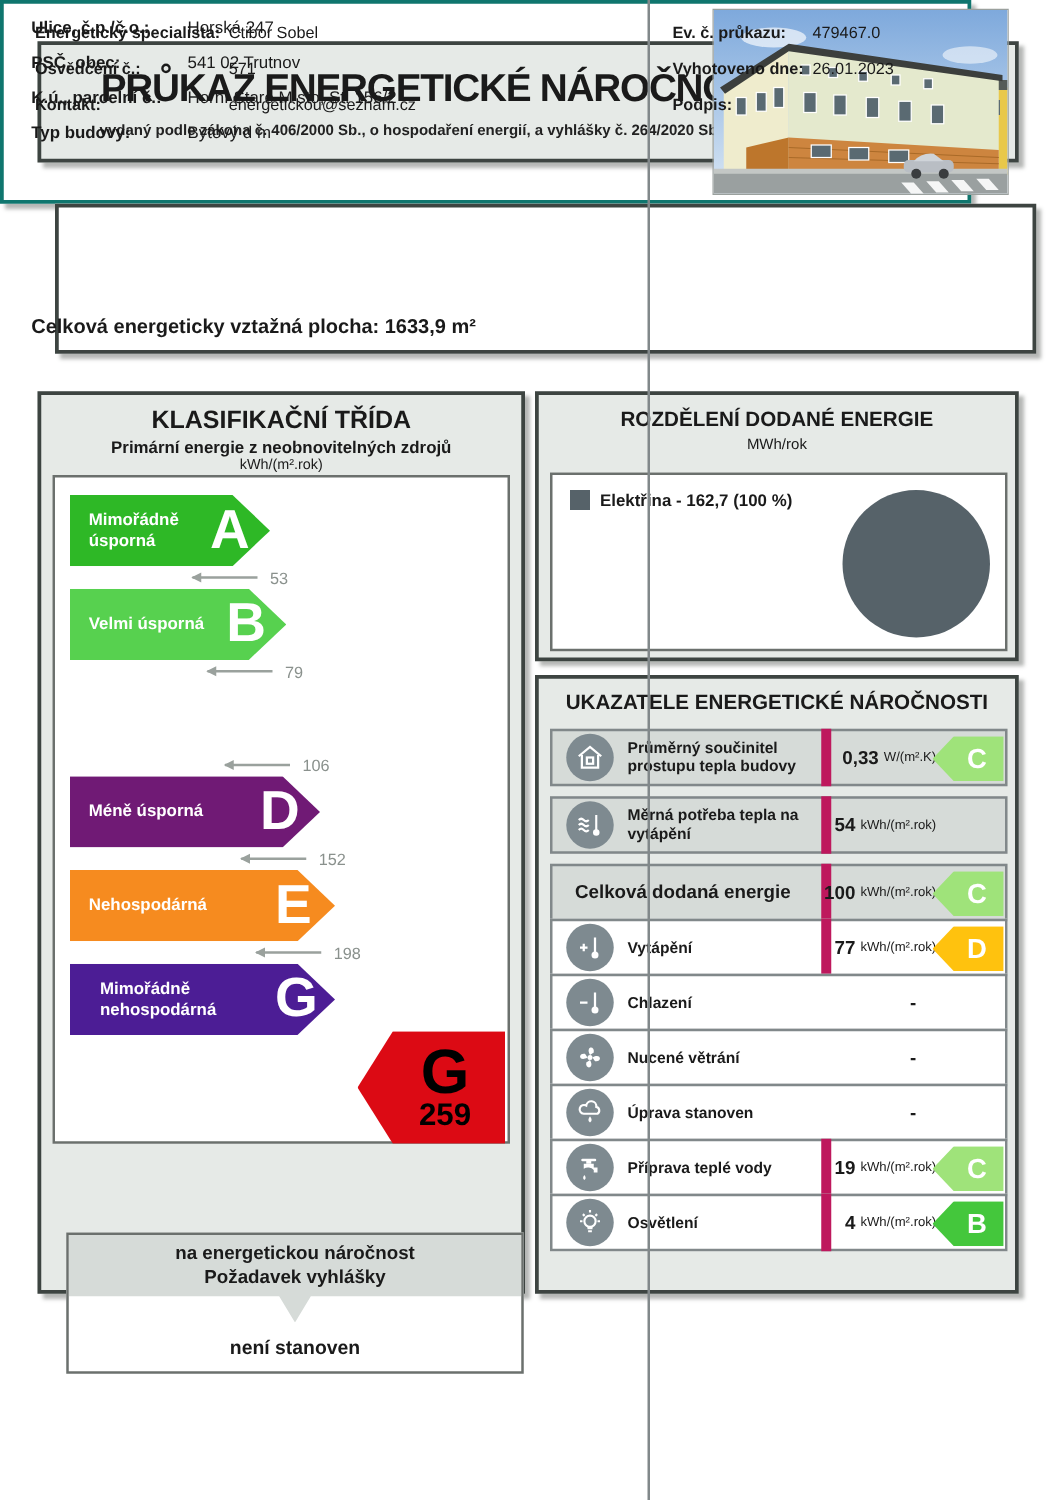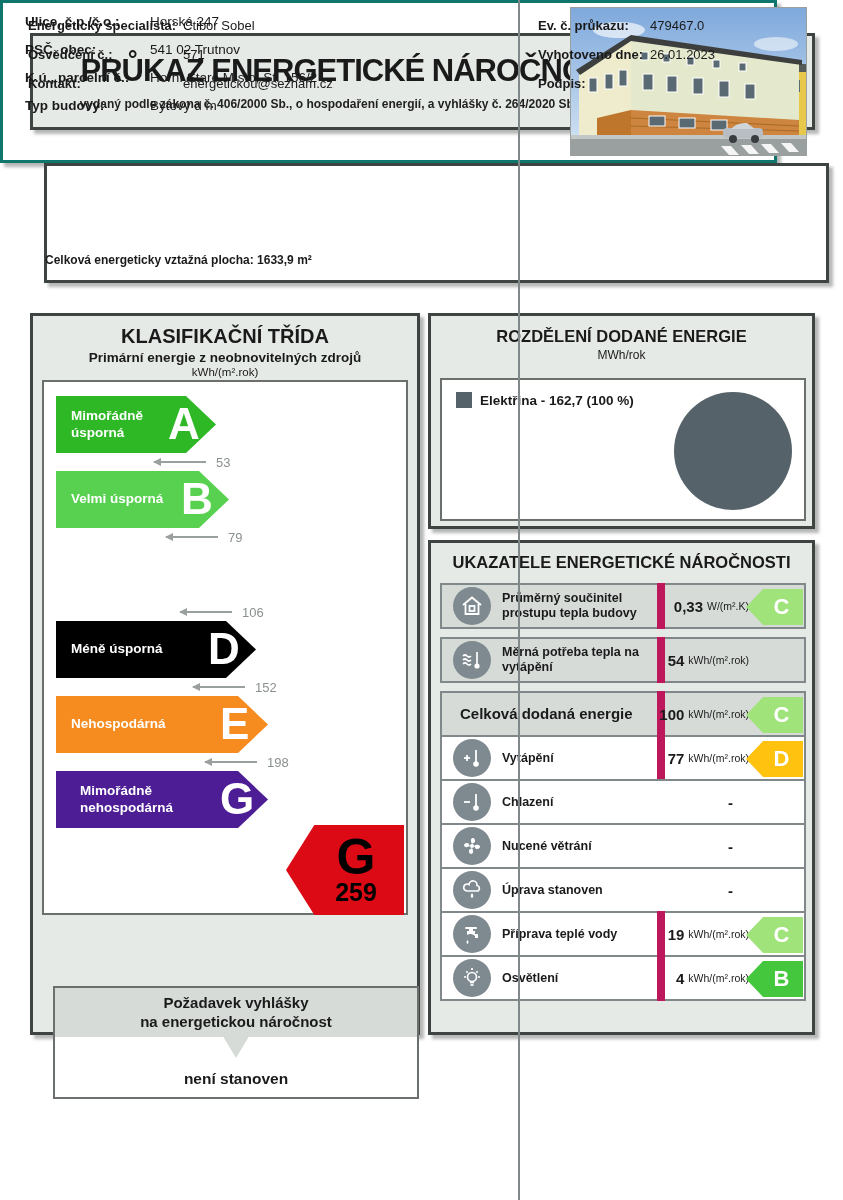"Celková energeticky vztažná plocha:" .info-area { font-size: 12px -> 16px; margin-left: 20px -> none }
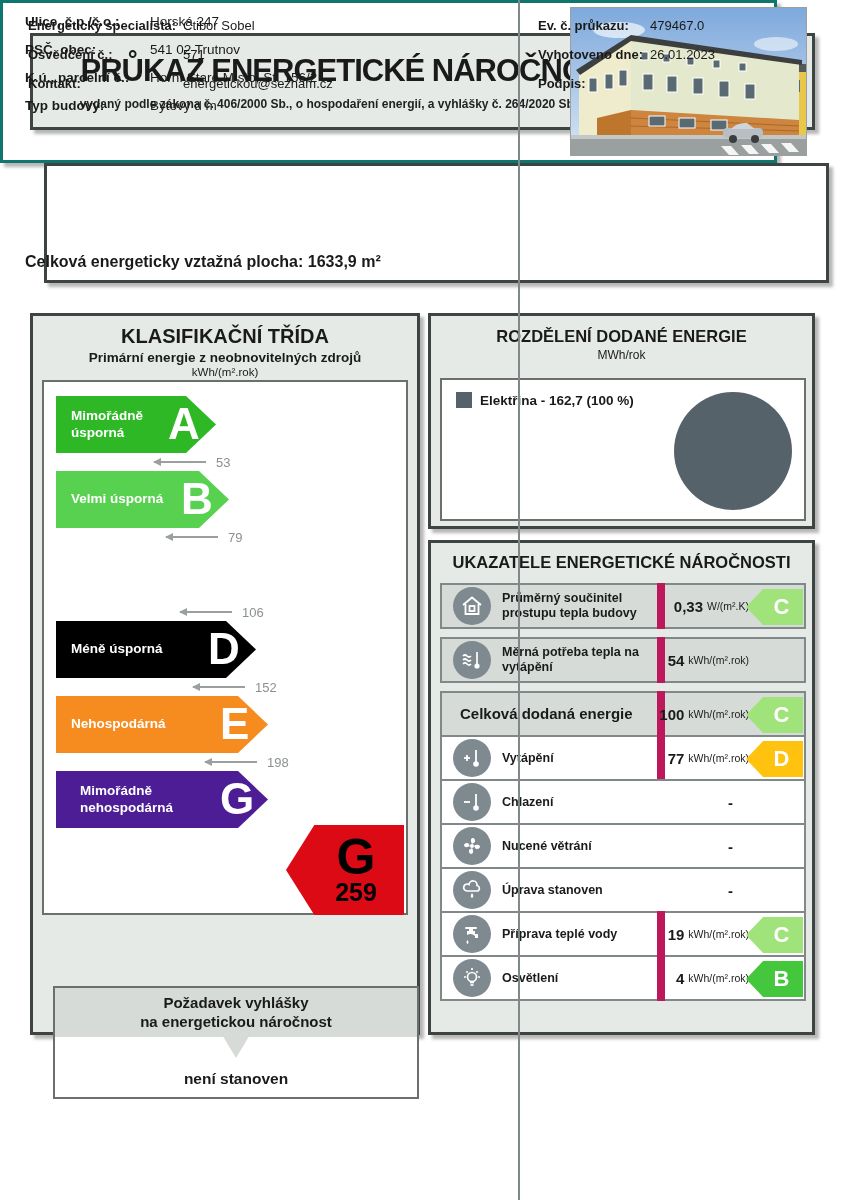"Méně úsporná" div.scale-arrow { background-color: #000000 -> #701a75 }
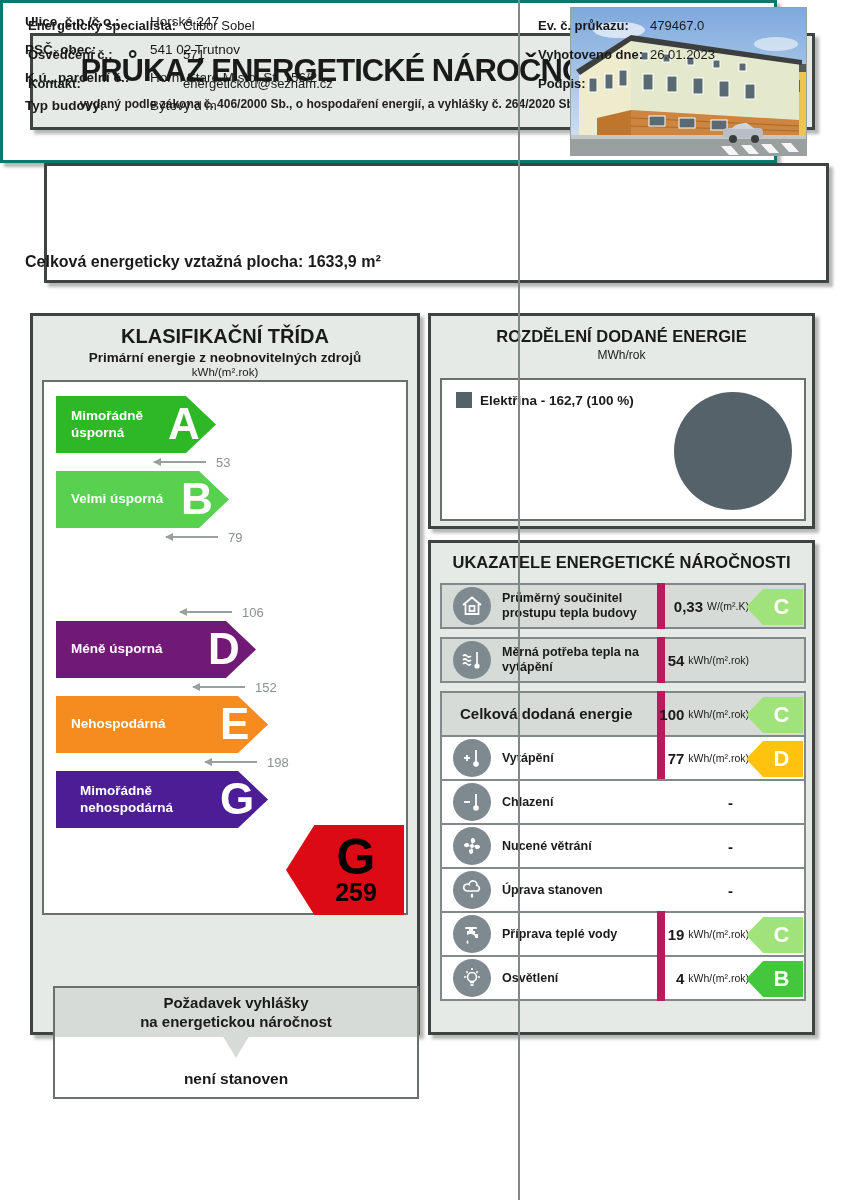"Požadavek vyhlášky" div { order: before "na energetickou náročnost" -> after "na energetickou náročnost" }
